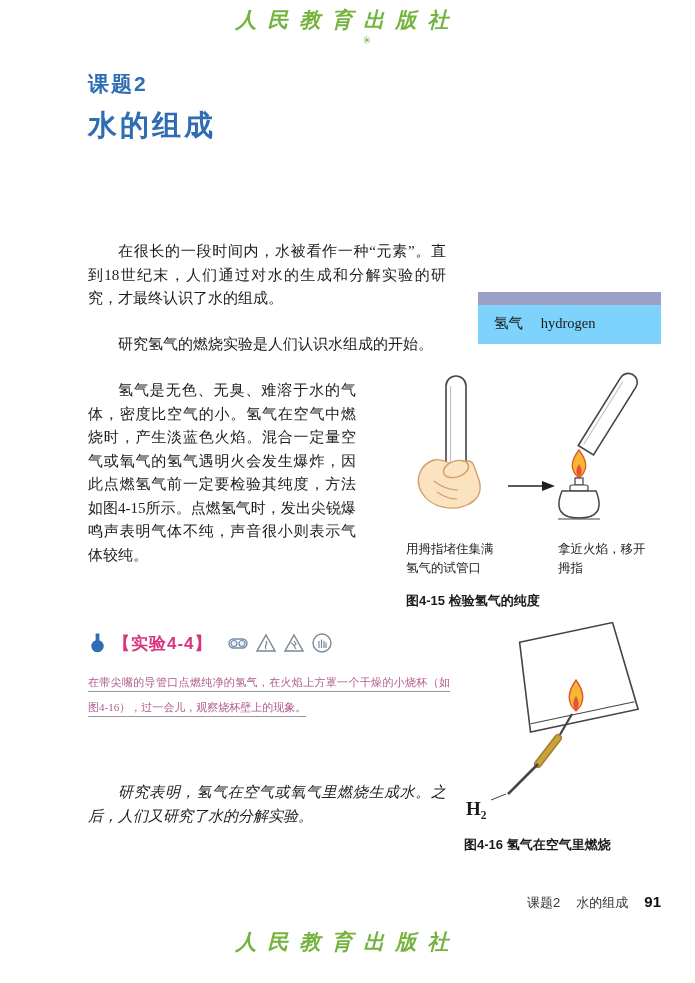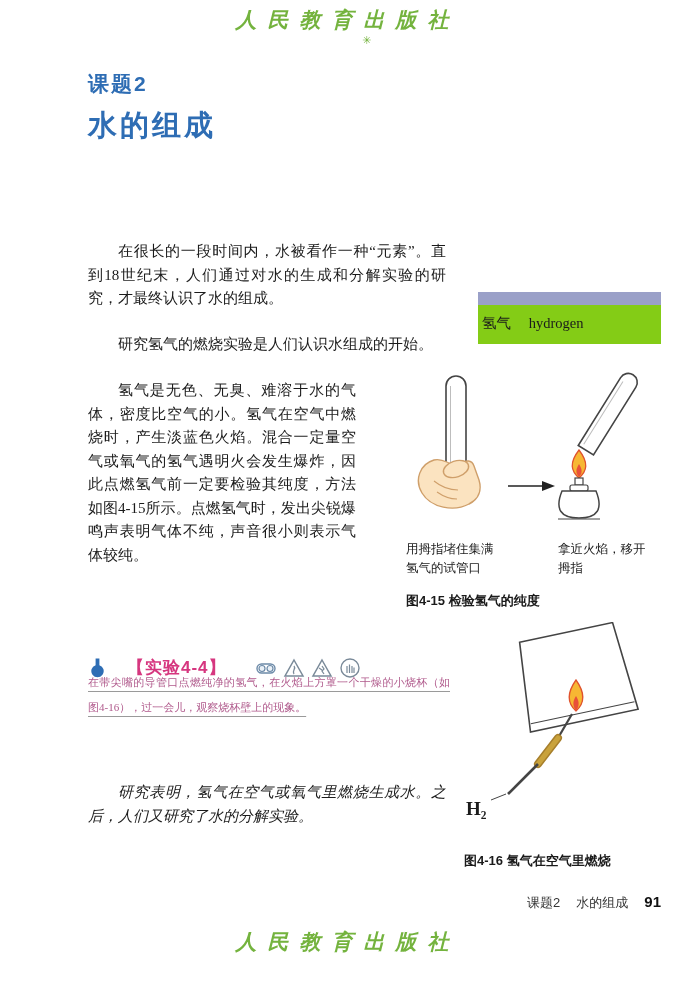"氢气 hydrogen" .vocab-body { background: #84cc16 -> #7dd3fc; padding: 9px 4px 11px -> 9px 16px 11px }
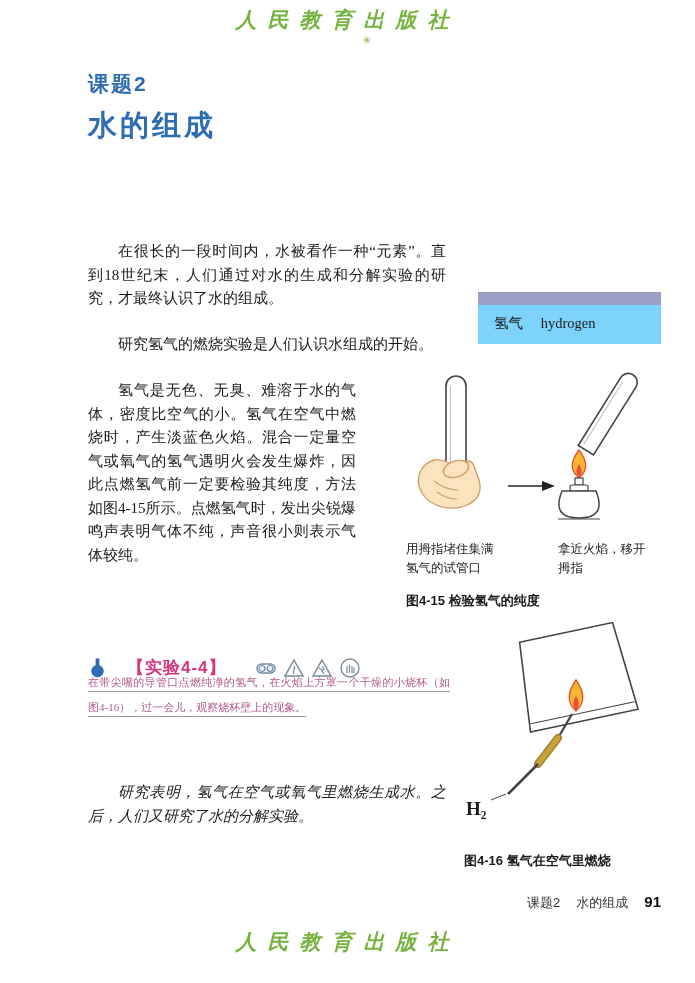"【实验4-4】" .exp-header { align-items: center -> flex-start; gap: 20px -> 6px; top: 656px -> 632px }
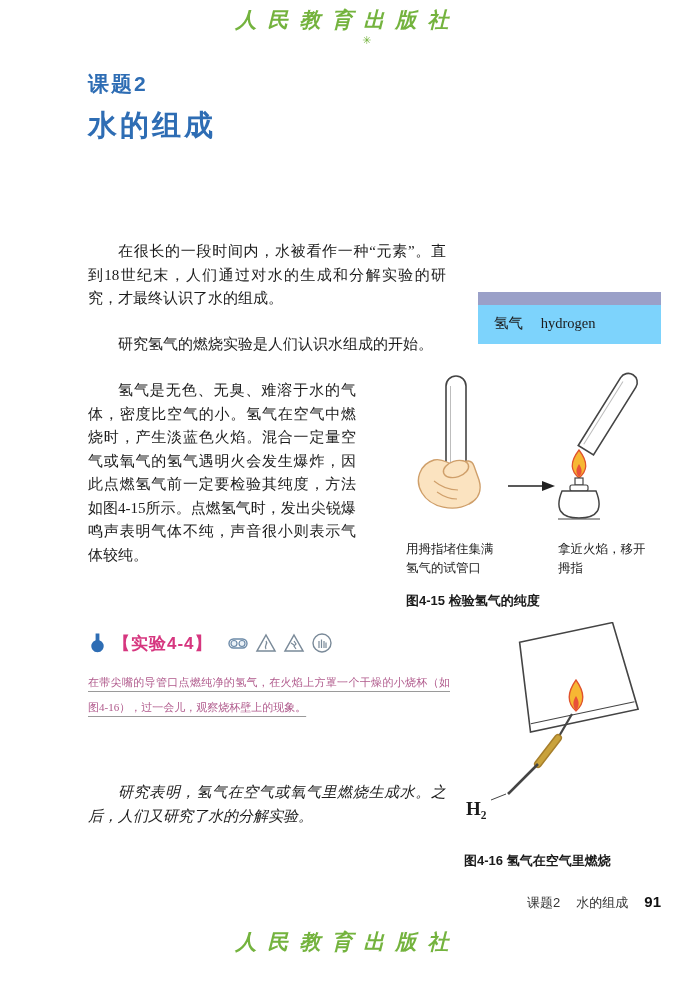"图4-16 氢气在空气里燃烧" .fig416 .fig-title { top: 230px -> 214px }
